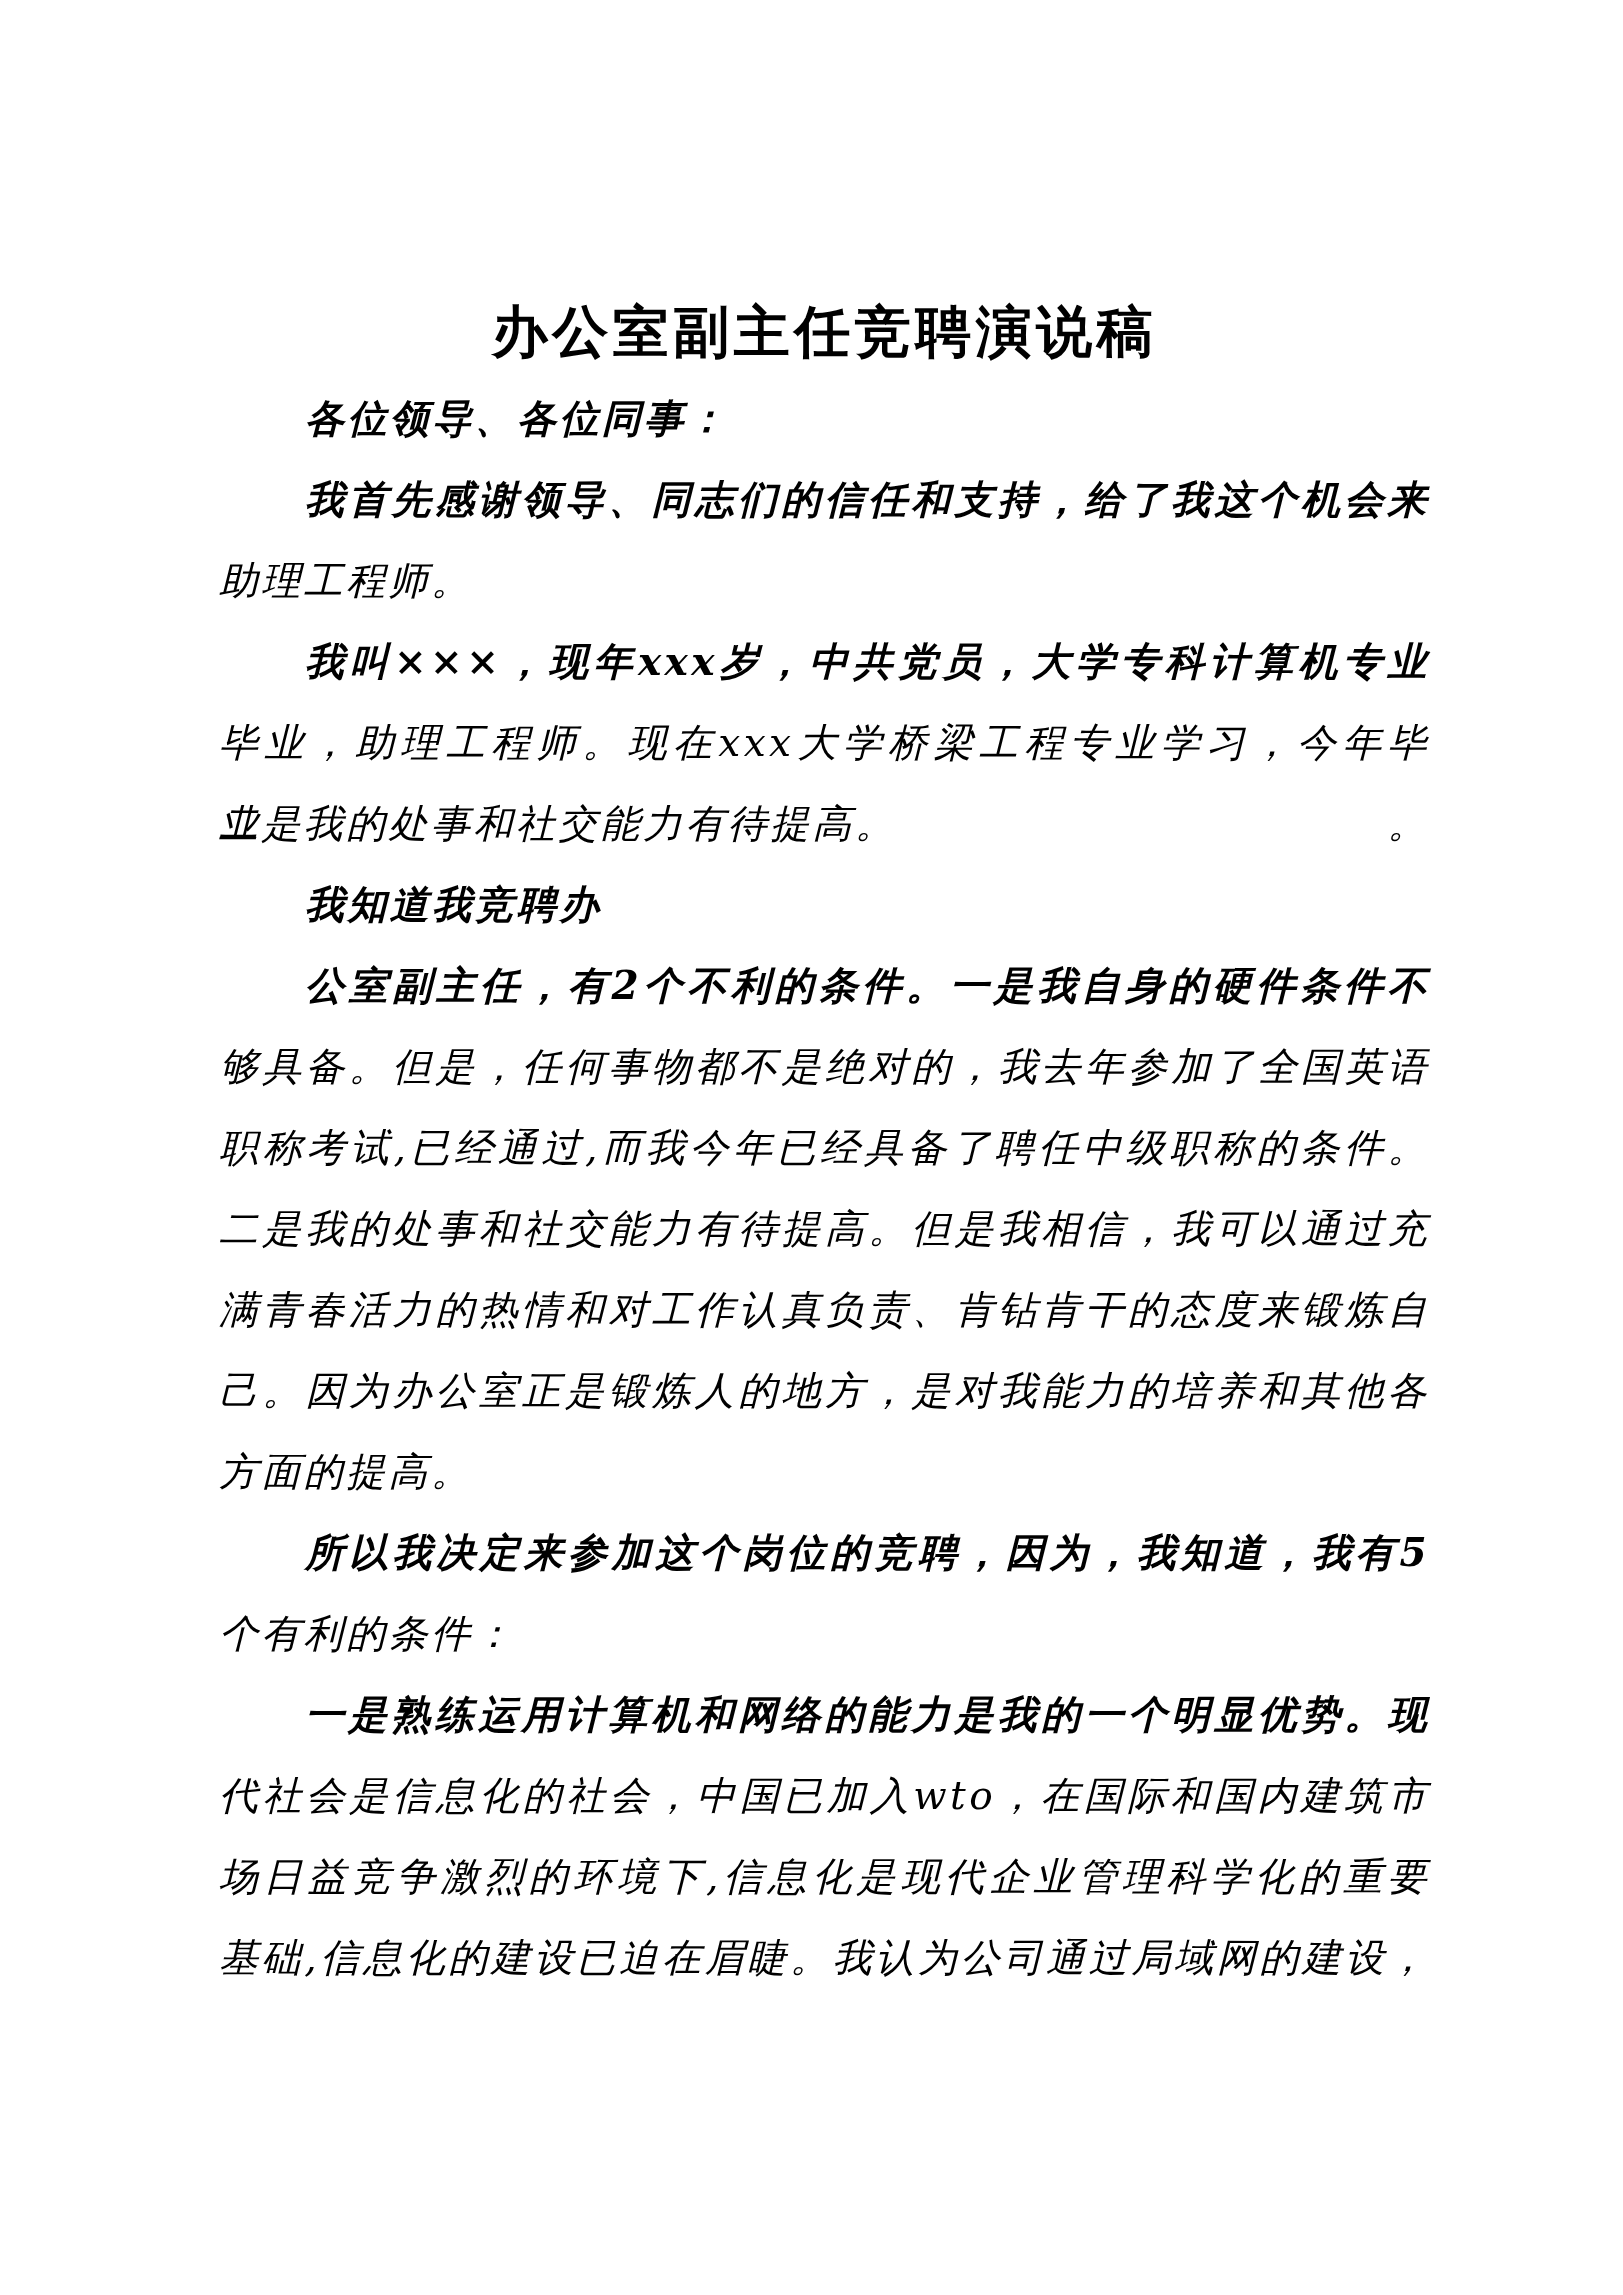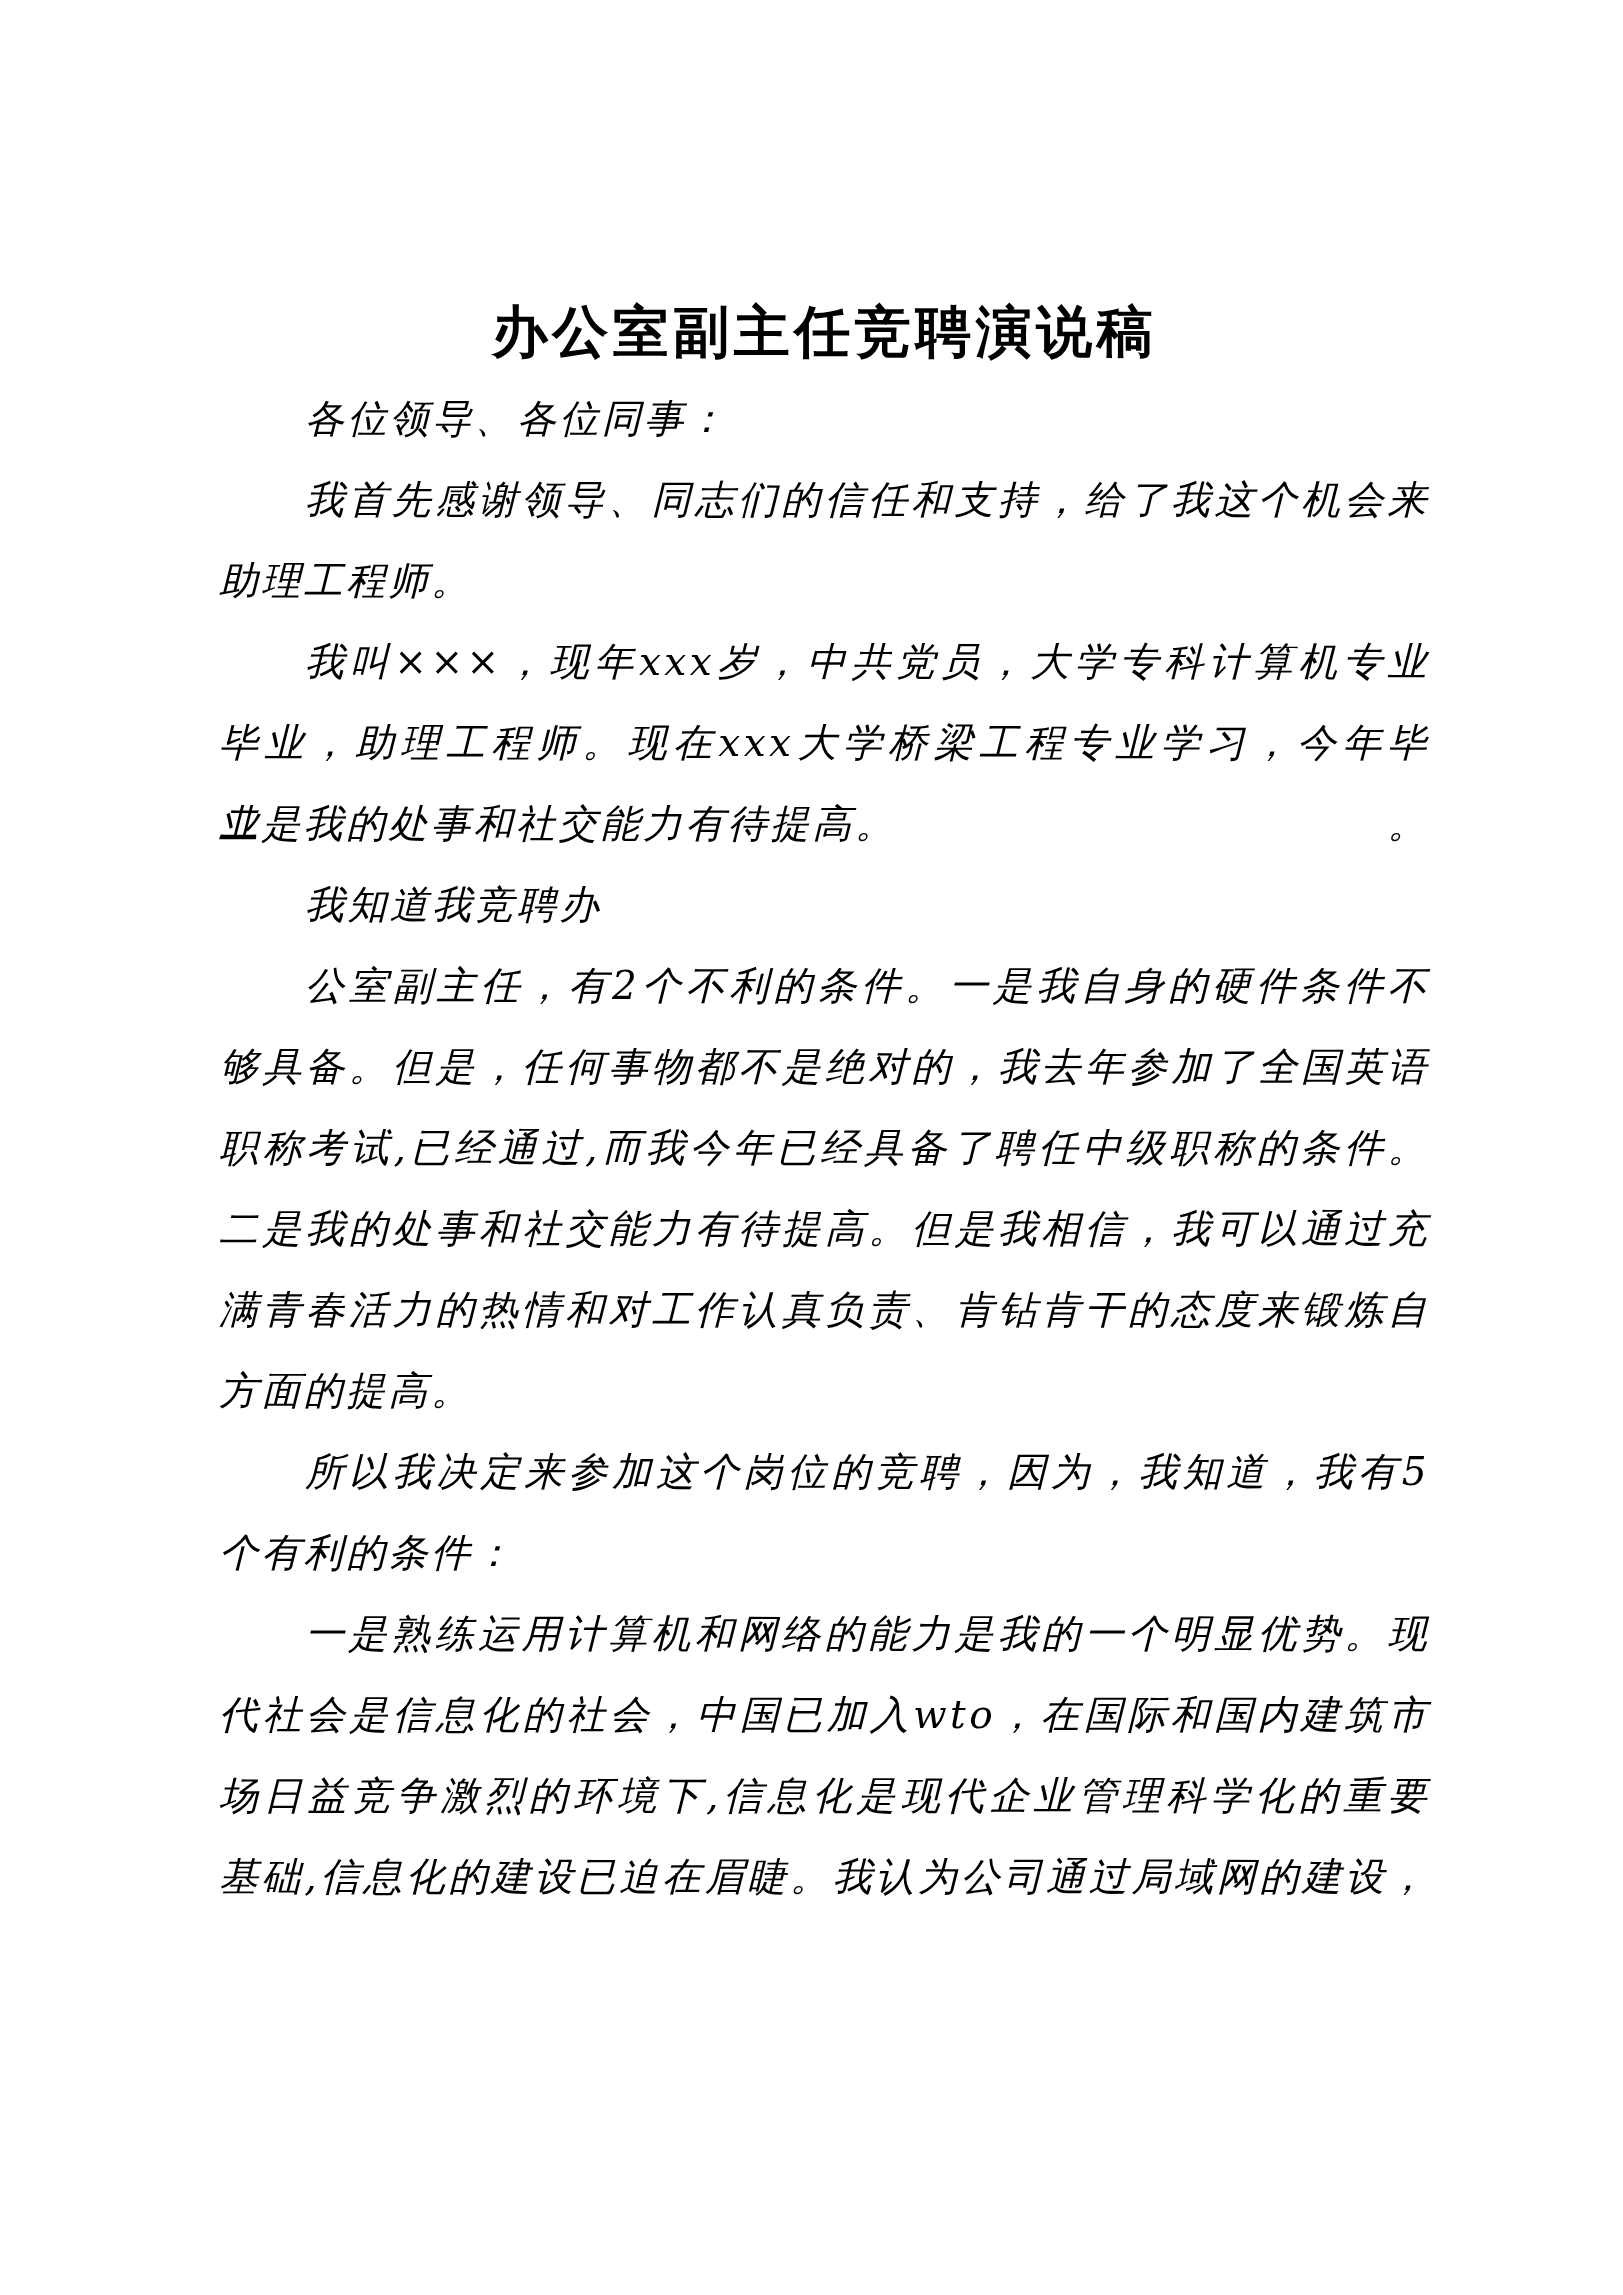"各位领导、各位同事：" .line.first { font-weight: none -> bold }
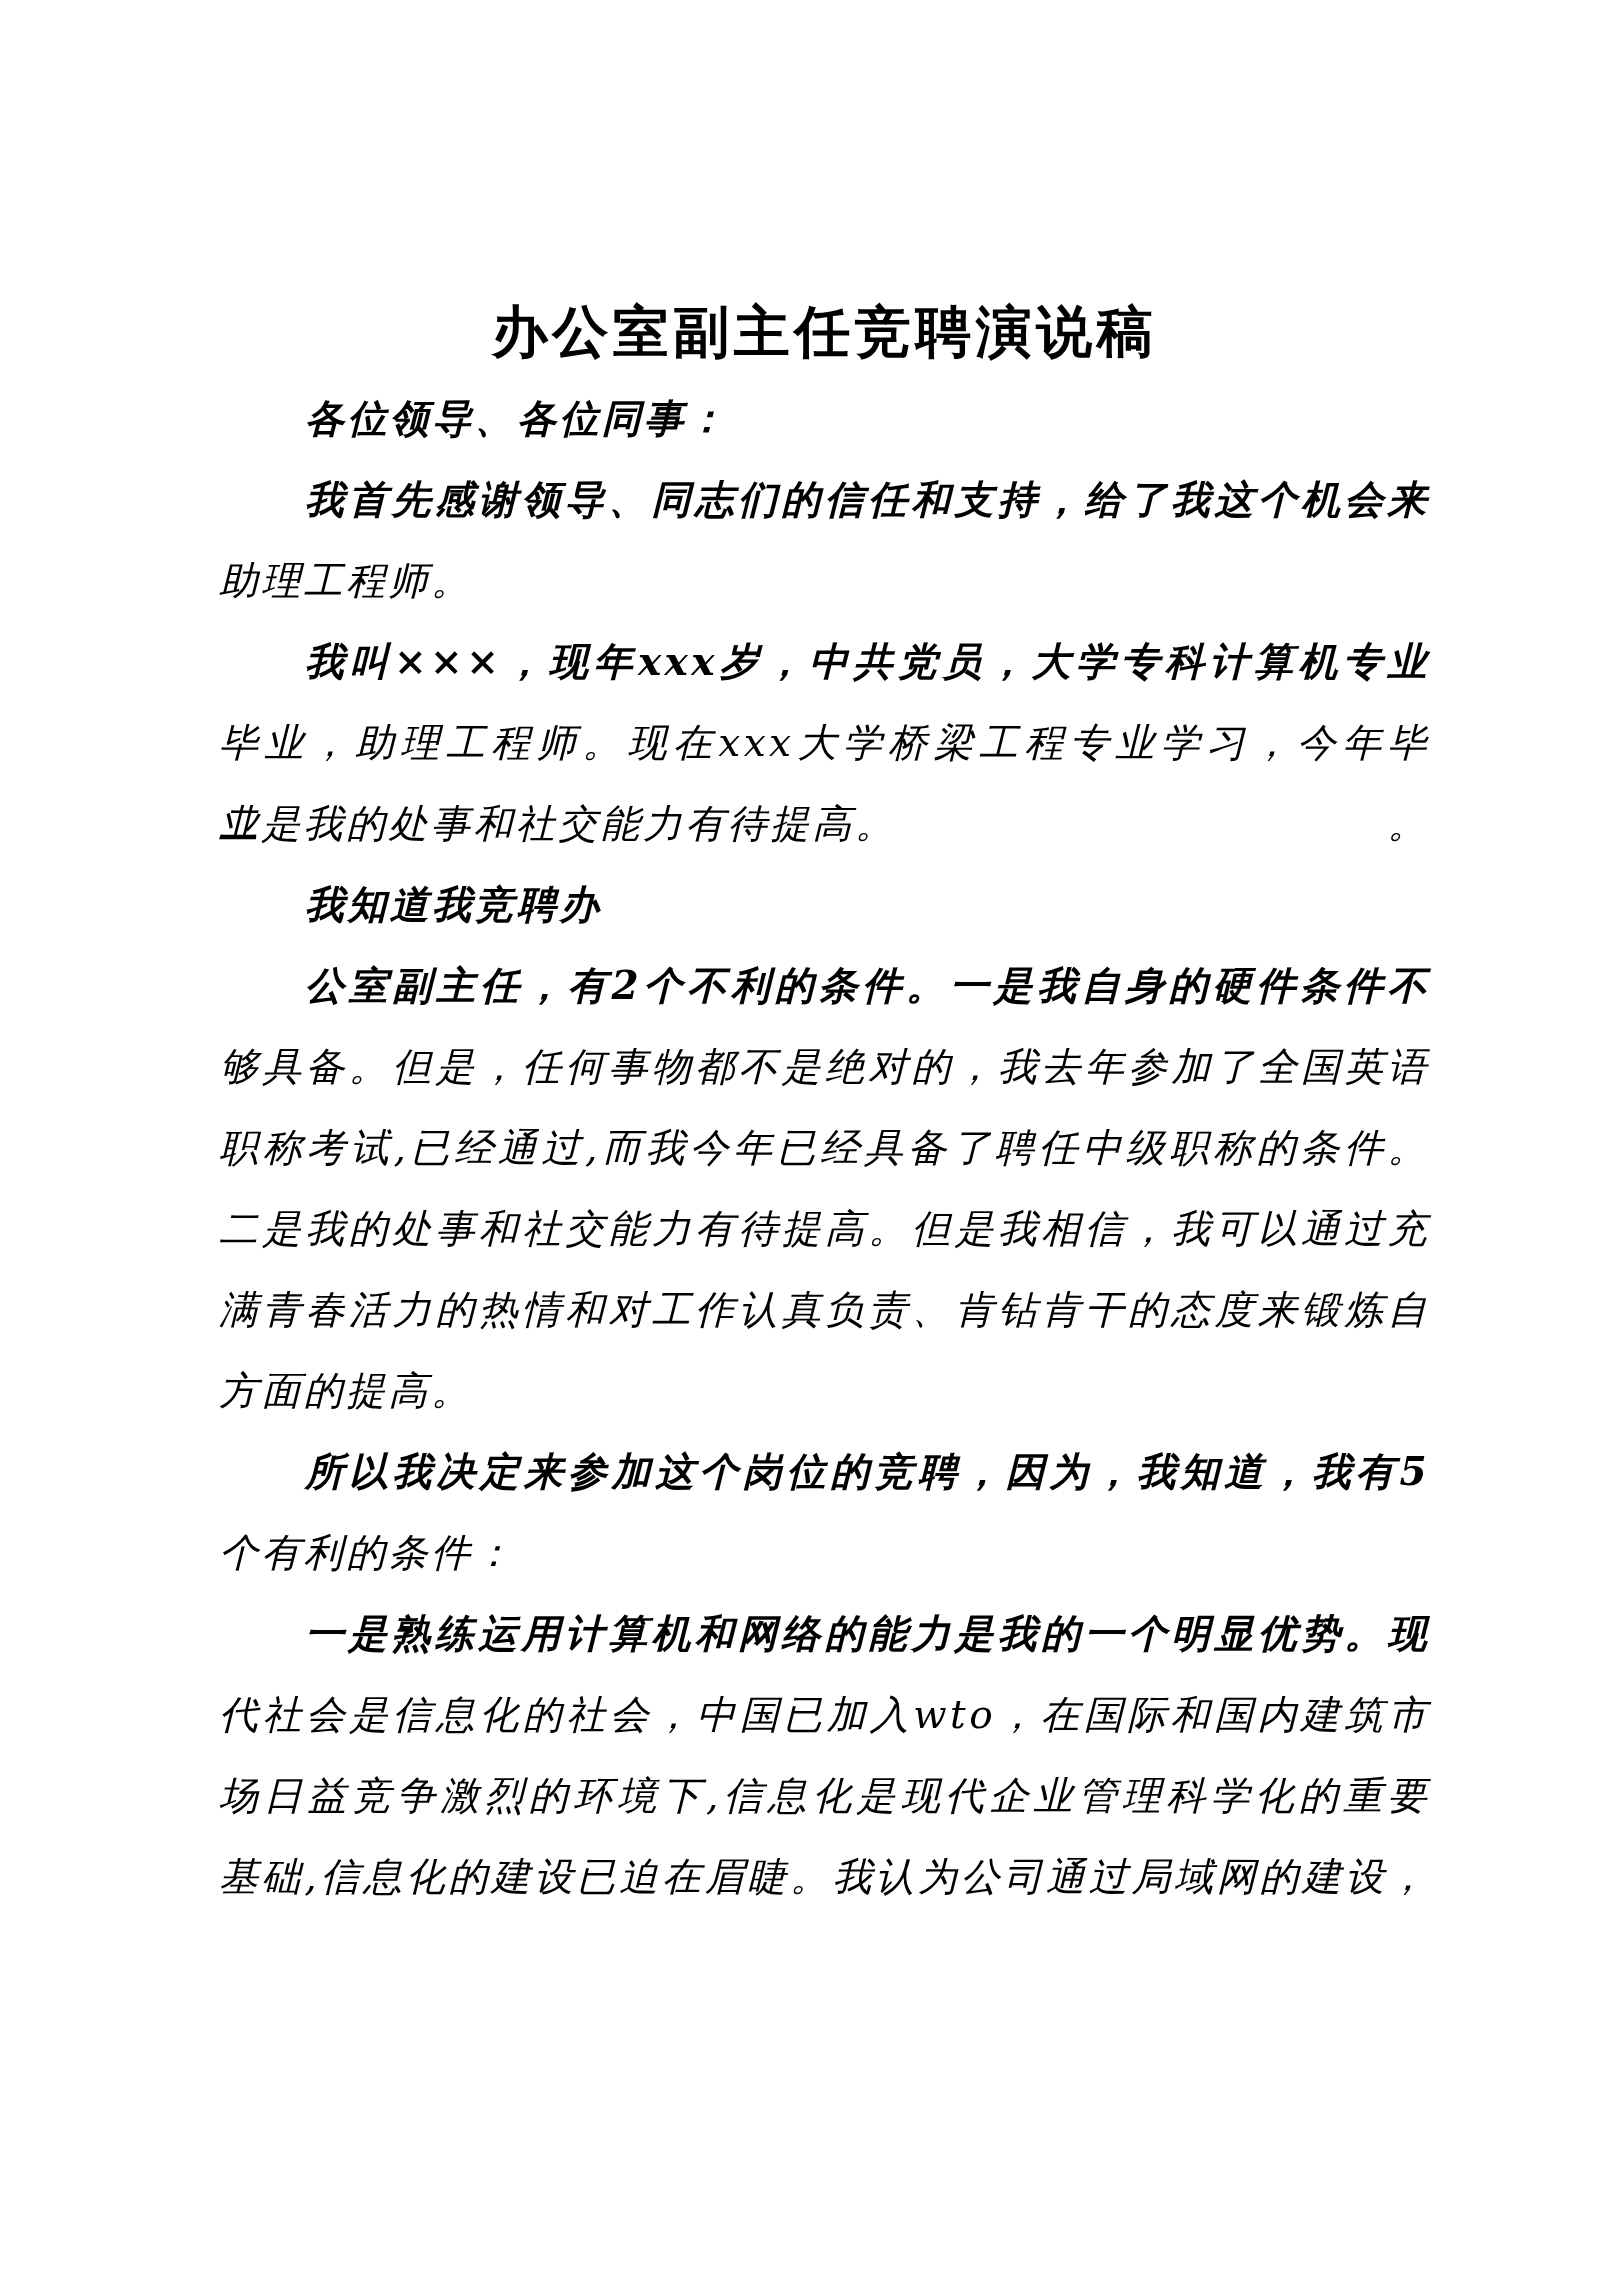"己。因为办公室正是锻炼人的地方，是对我能力的培养和其他各" div.line { html: none -> <div>己。因为办公室正是锻炼人的地方，是对我能力的培养和其他各</div> }
